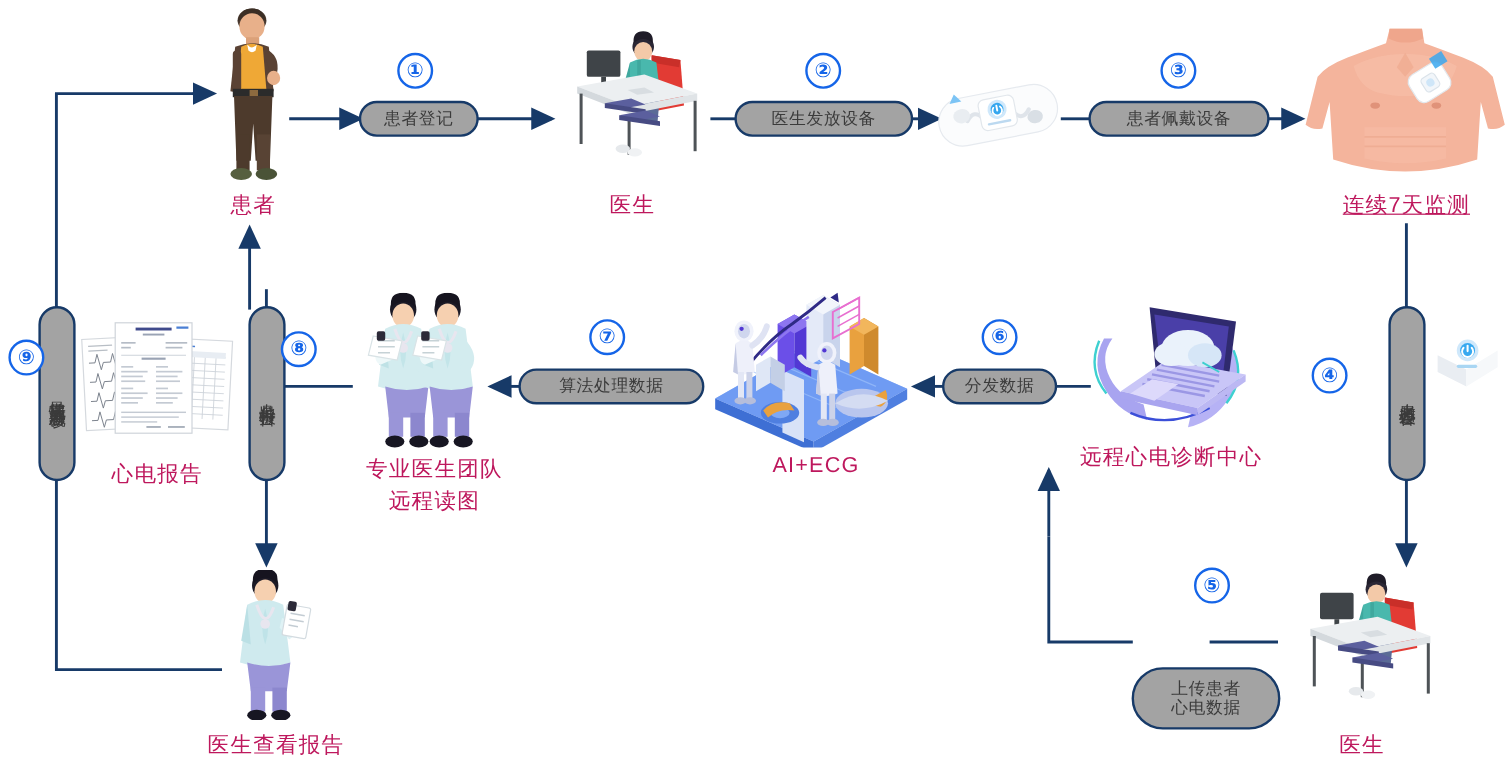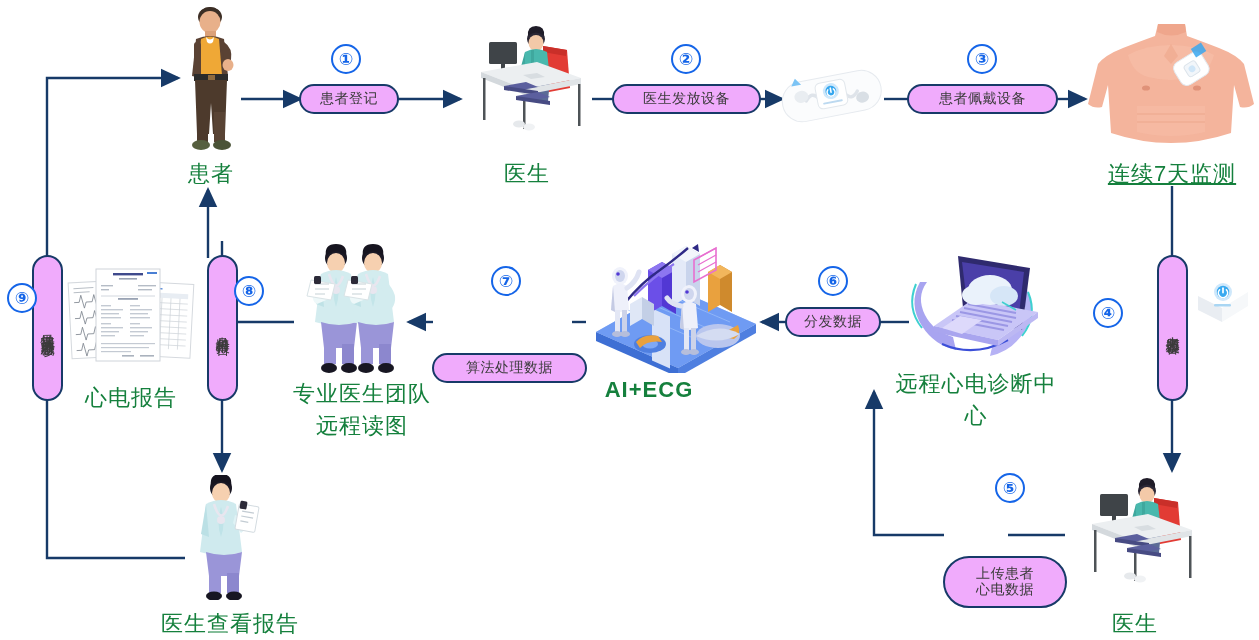"患者登记" .pill { background: #f0abfc -> #a3a3a3 }
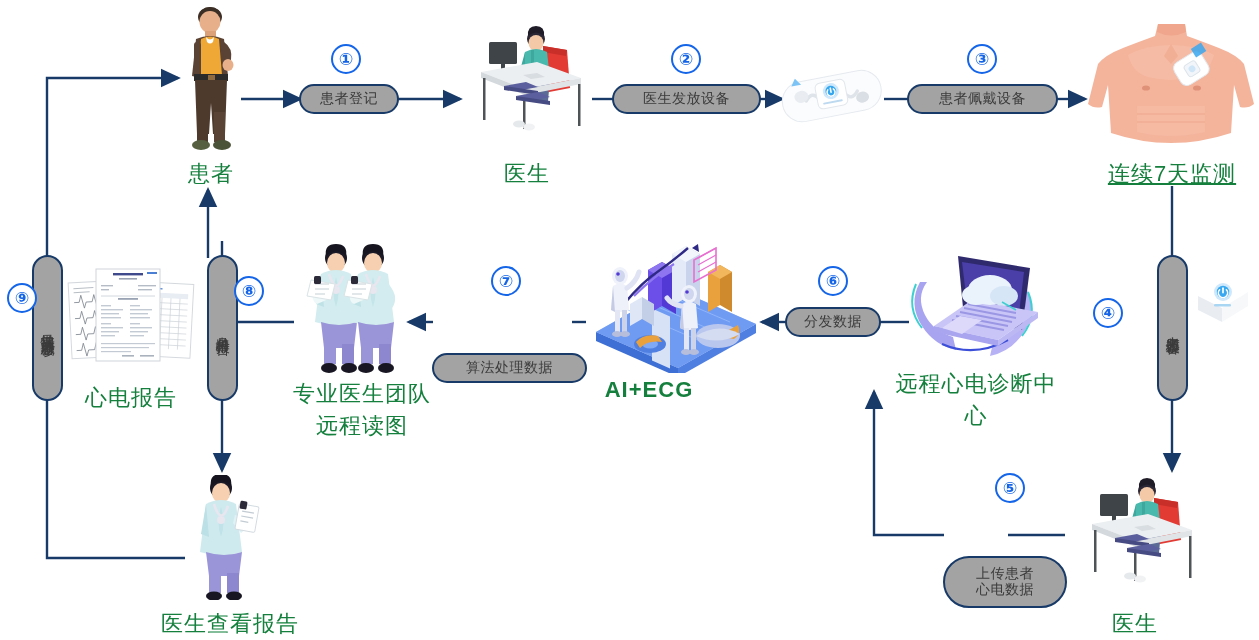"患者" .cap { color: #15803d -> #be185d; font-size: 22px -> 18px }
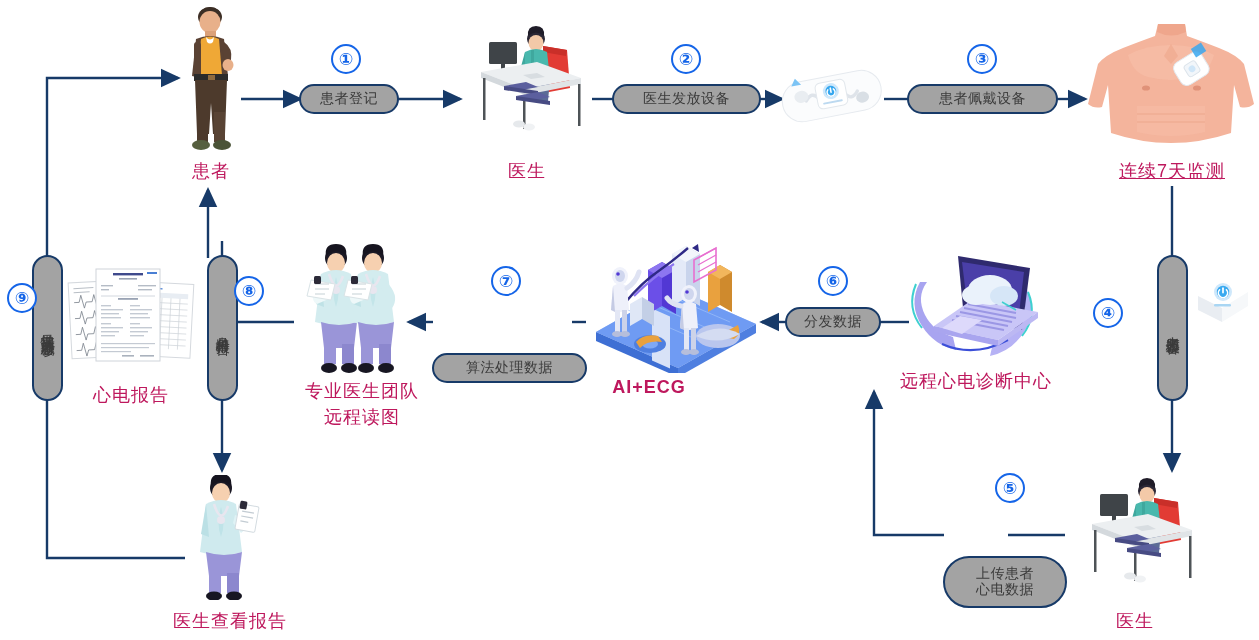"算法处理数据" div.pill { margin-top: 46px -> none }
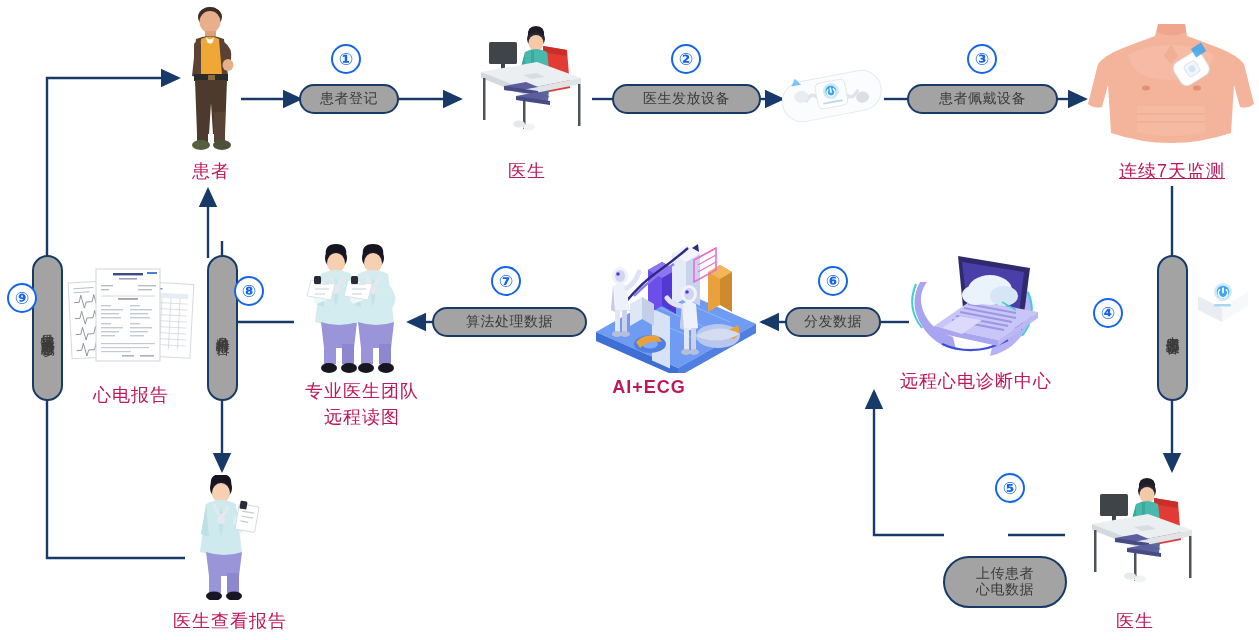"AI+ECG" div.cap { font-weight: bold -> none; left: 579px -> 610px }
